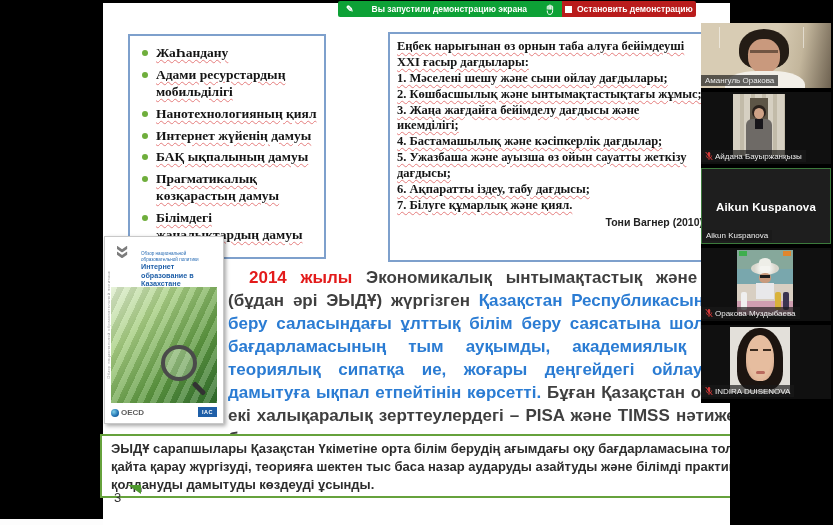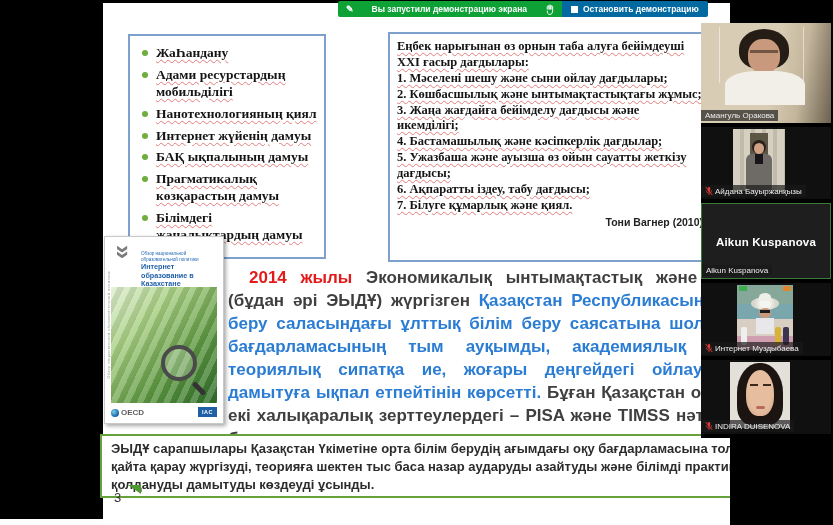"Остановить демонстрацию" .share-banner .stop-btn { background: #0369a1 -> #b91c1c; padding: 0 9px -> 0 3px }
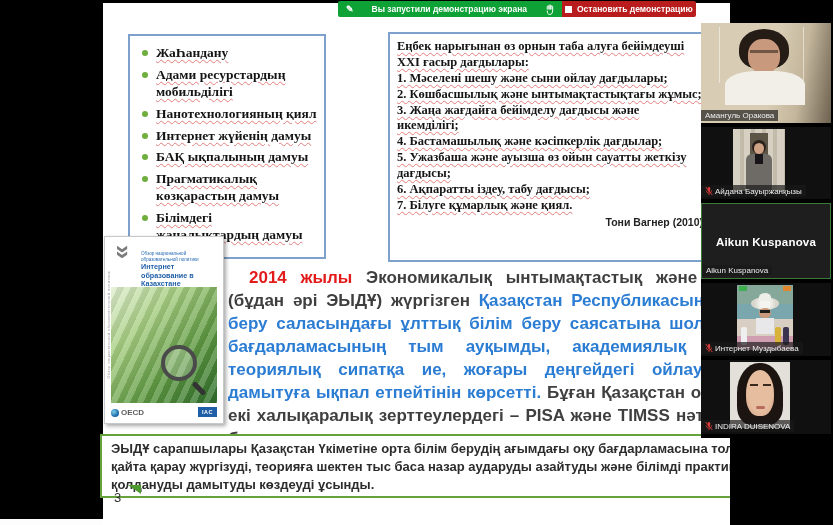"Амангуль Оракова" .tile.t1 { height: 100px -> 65px }
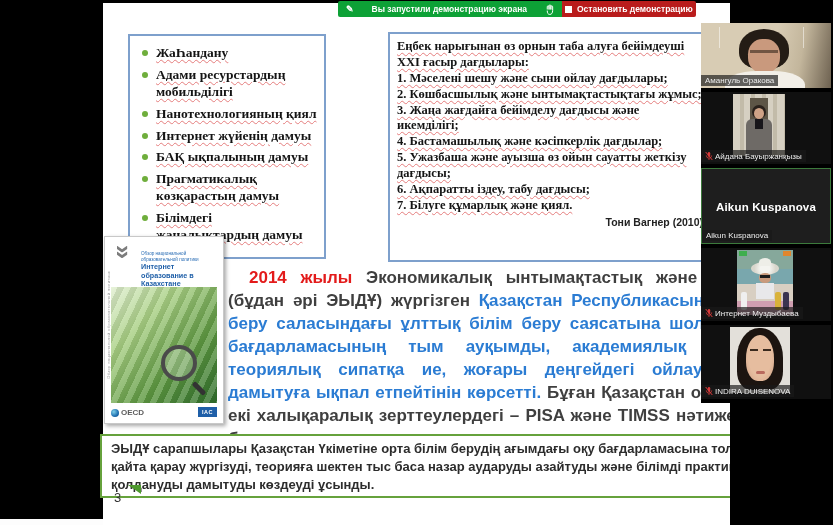"Интернет Муздыбаева" span { text: Интернет -> Оракова }
